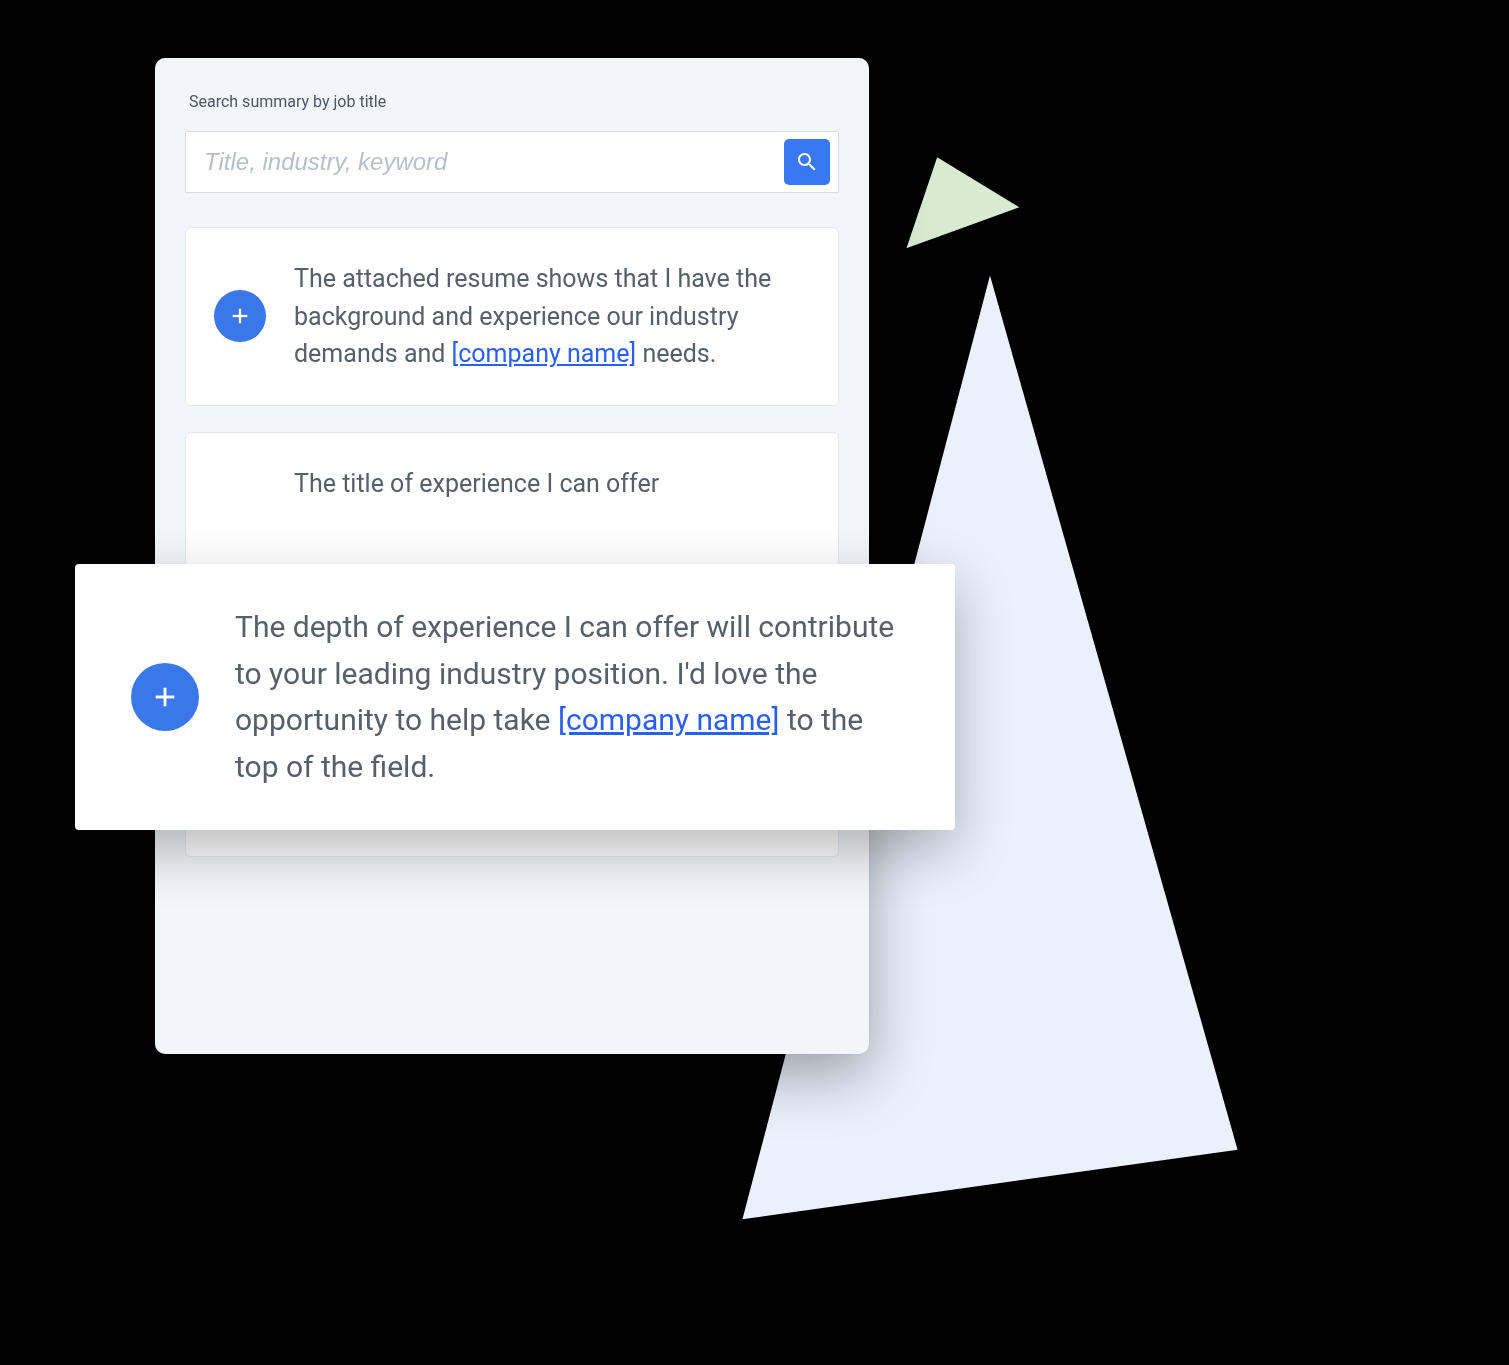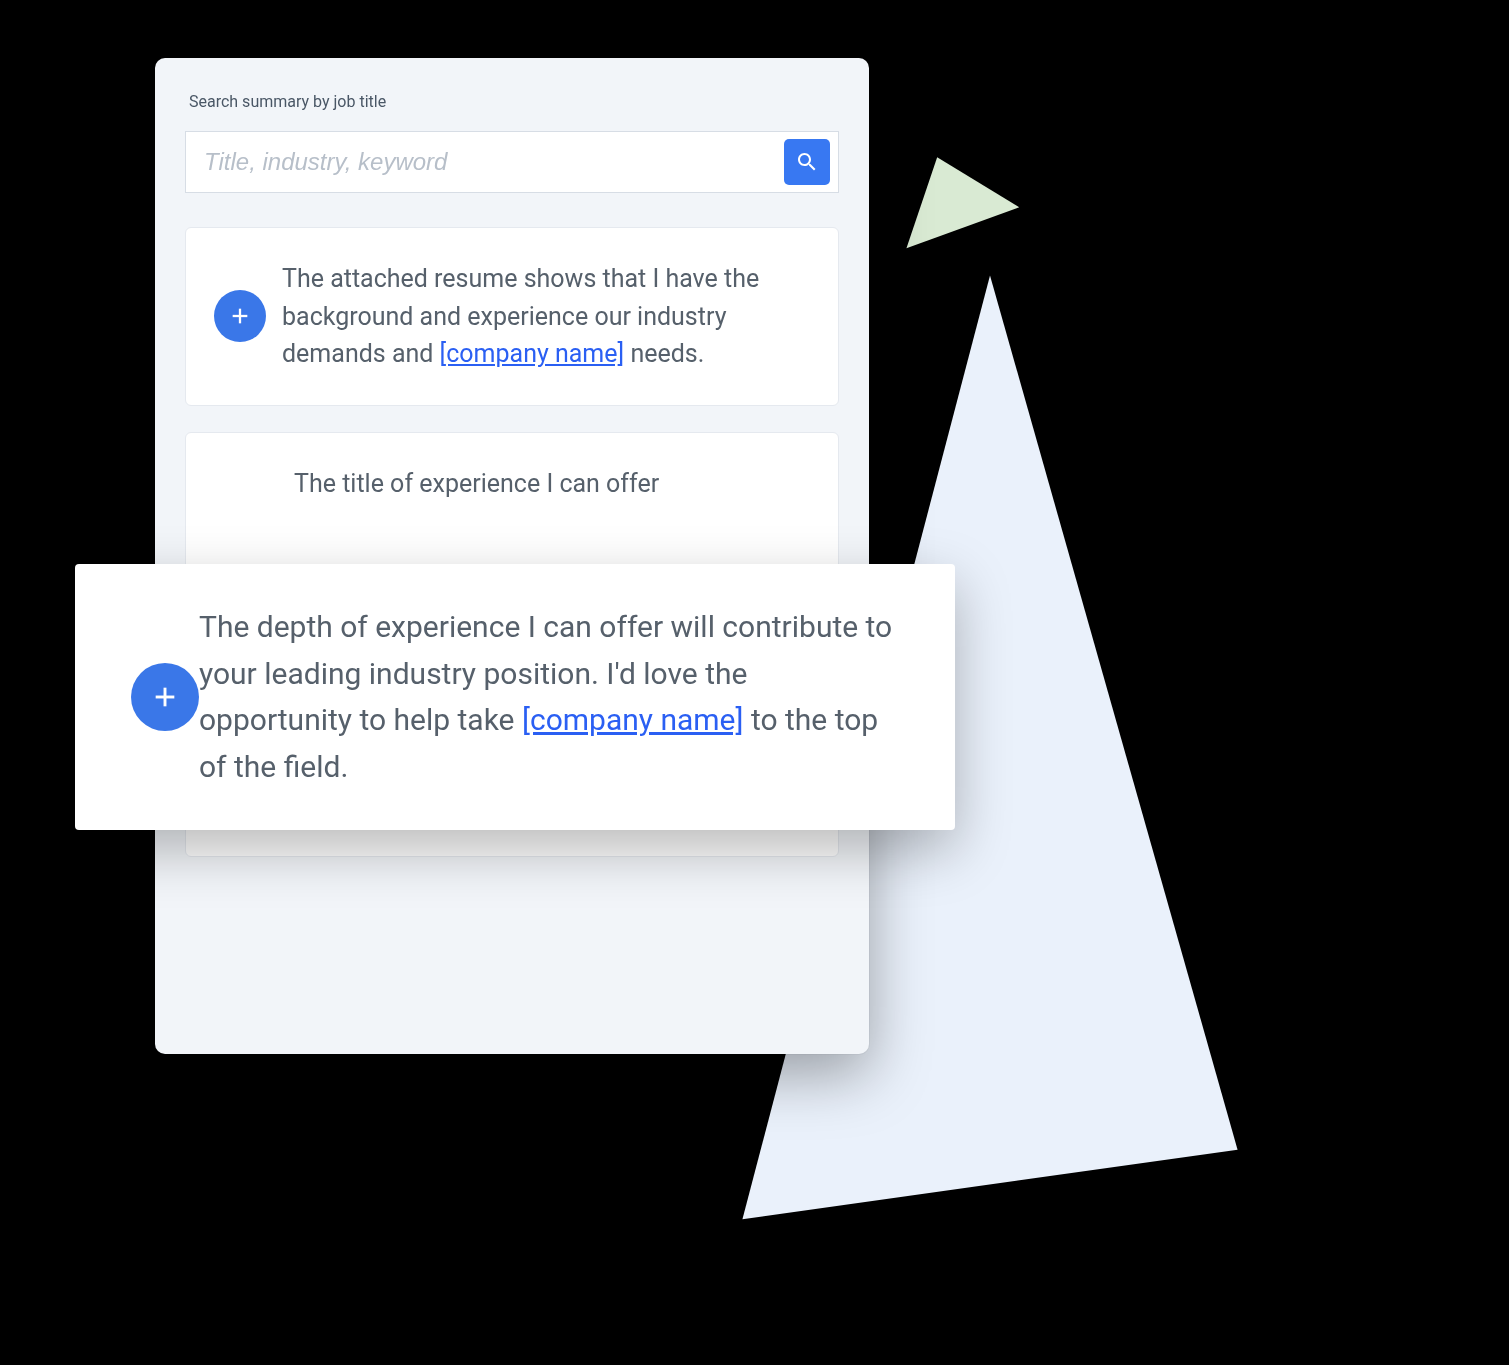"The attached resume shows that" .summary-card { gap: 16px -> 28px }
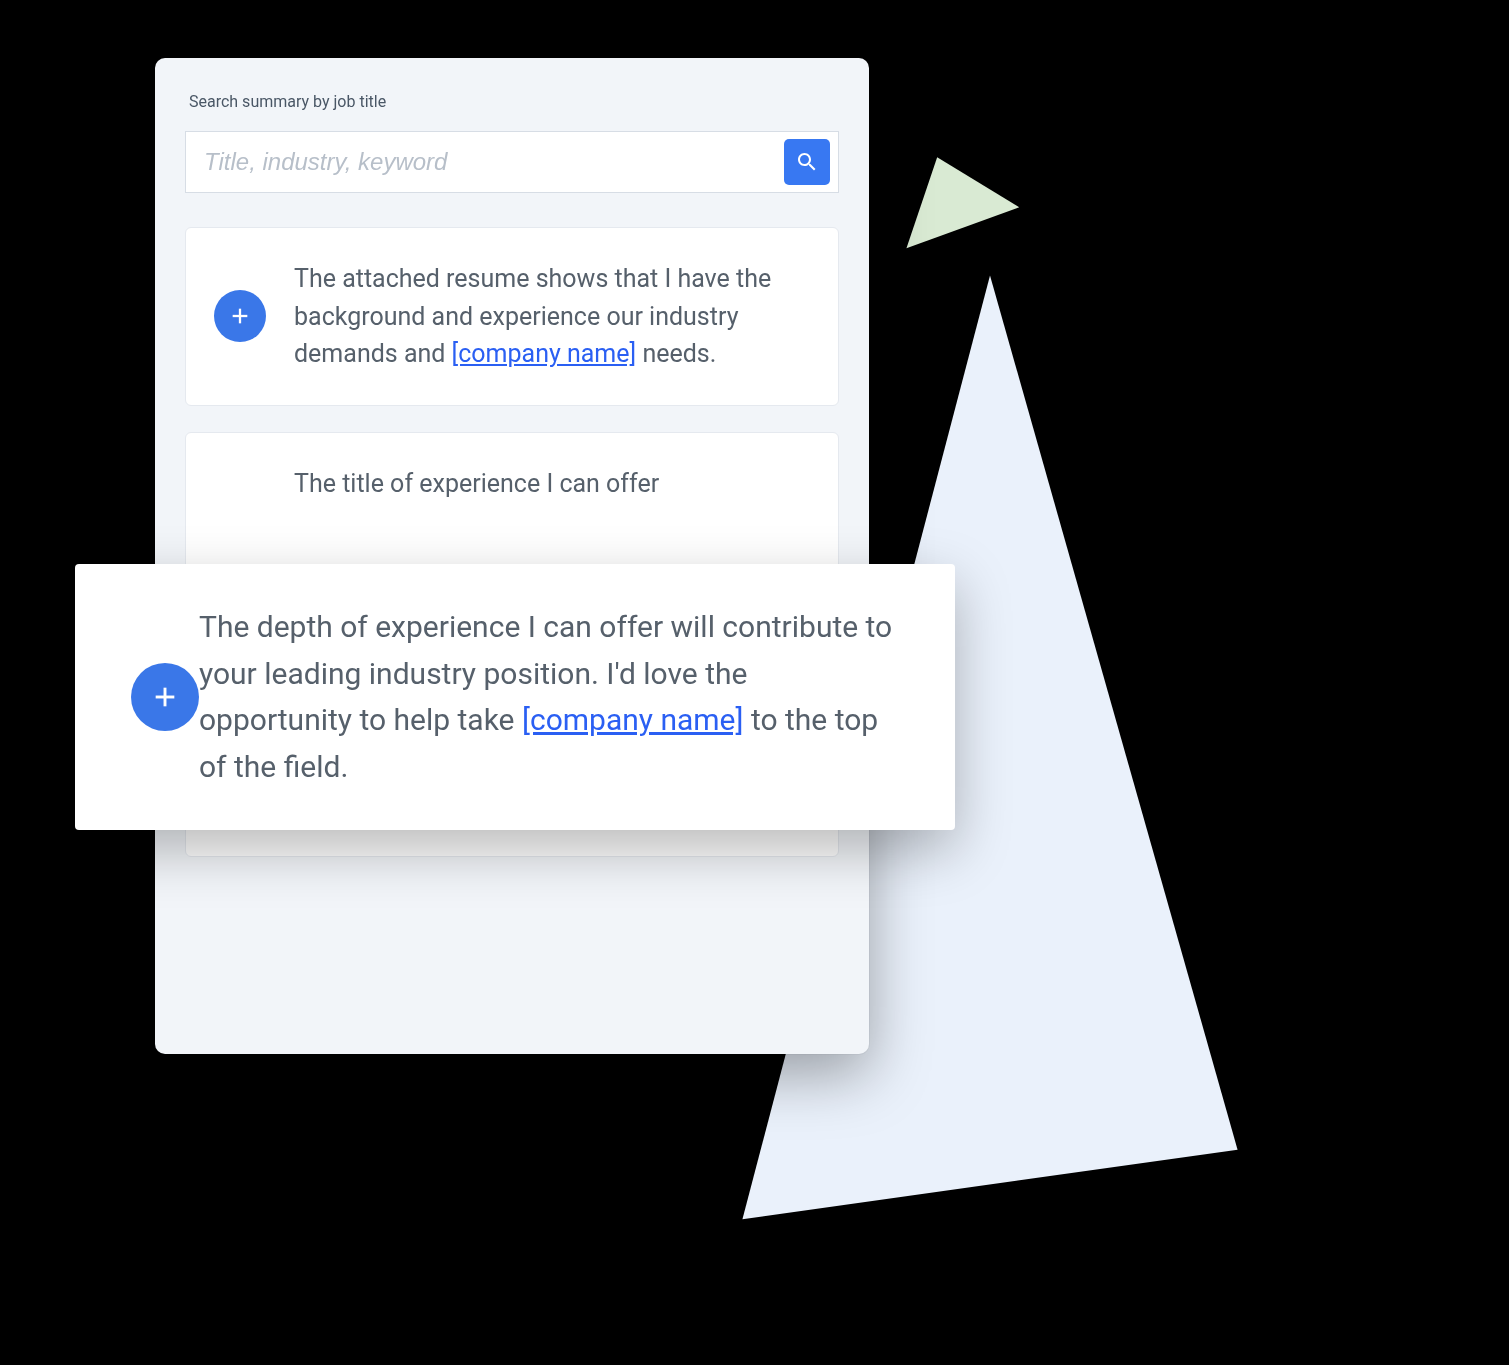"The depth of experience I" .overlay-card { gap: none -> 36px }
